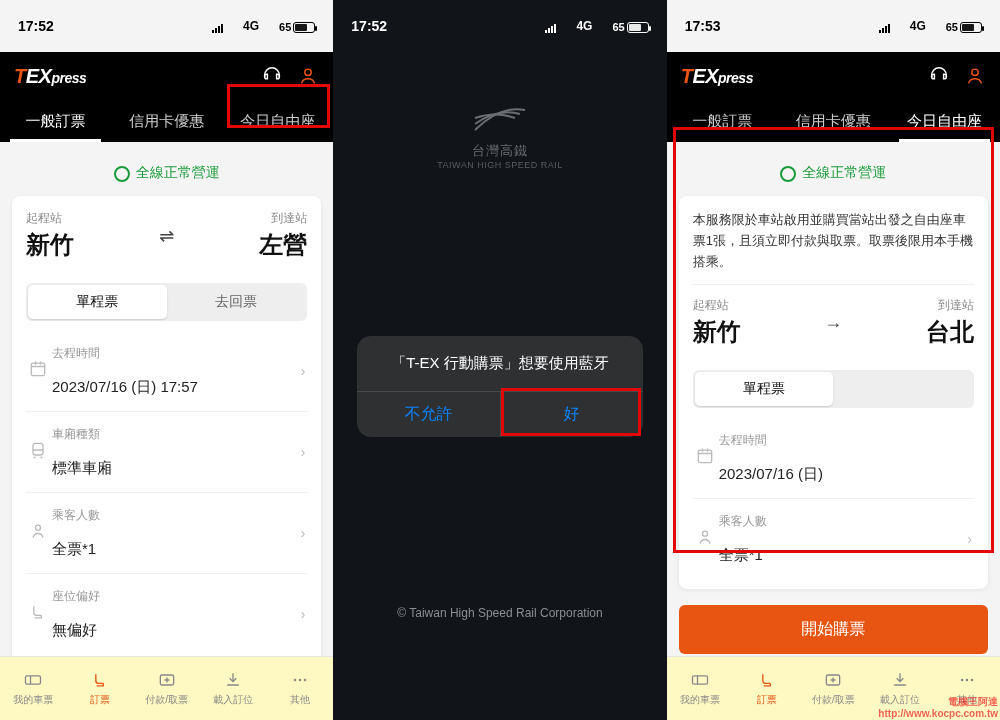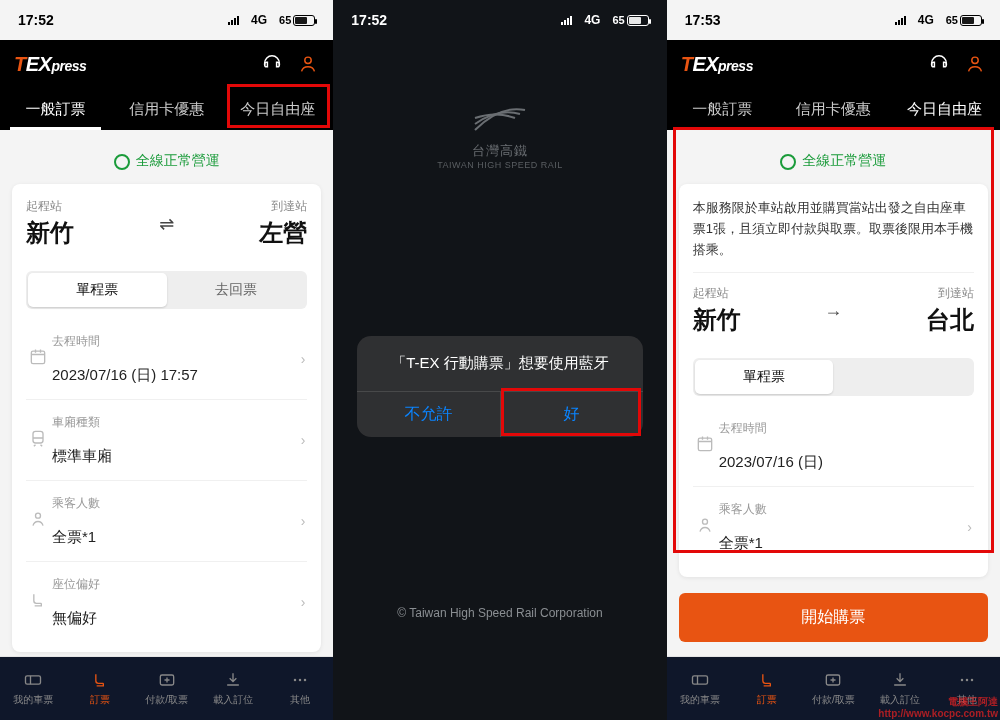"17:52" .status { height: 40px -> 52px }
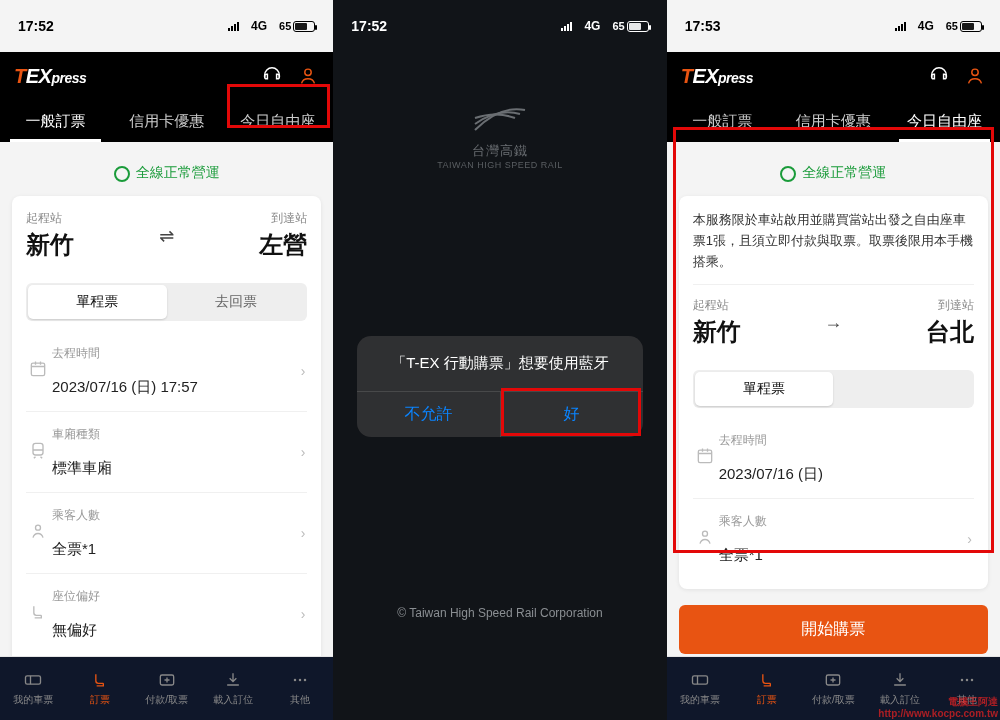"4G" .status .right { align-items: center -> flex-end; gap: 12px -> 20px }
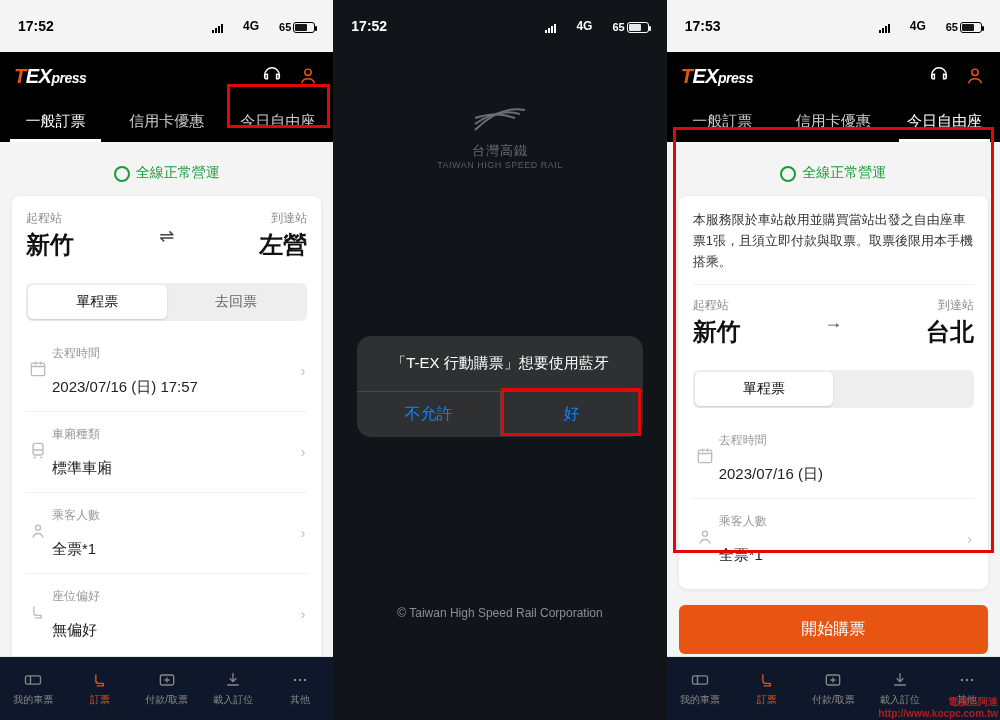"我的車票" .bottombar { background: #0f172a -> #fef9c3 }
